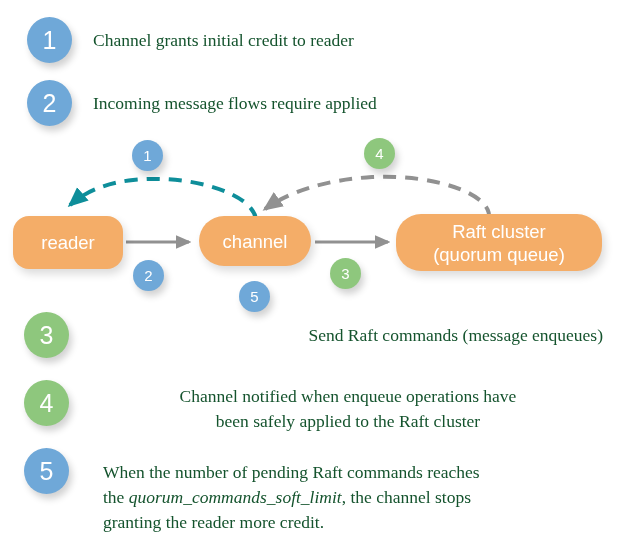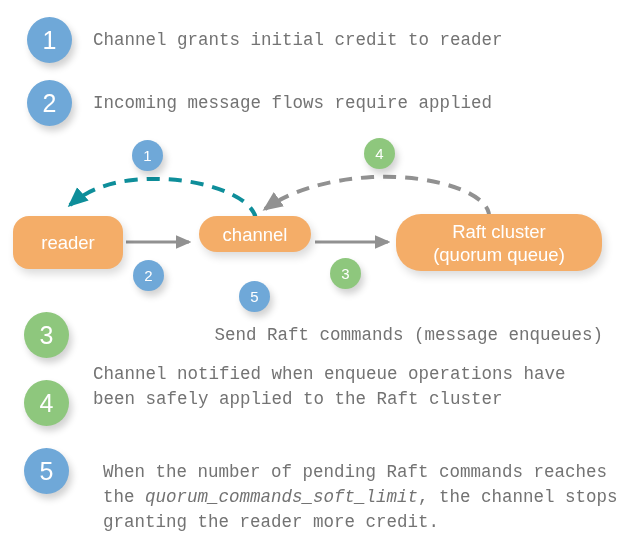"Channel grants initial credit to" .legend-text { color: #737373 -> #14532d; font-family: Liberation Mono, monospace -> Liberation Serif, serif }
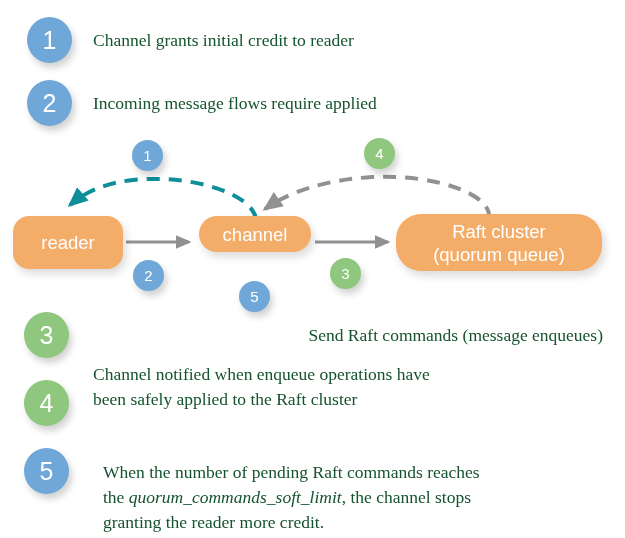"channel" div.node { height: 36px -> 50px }
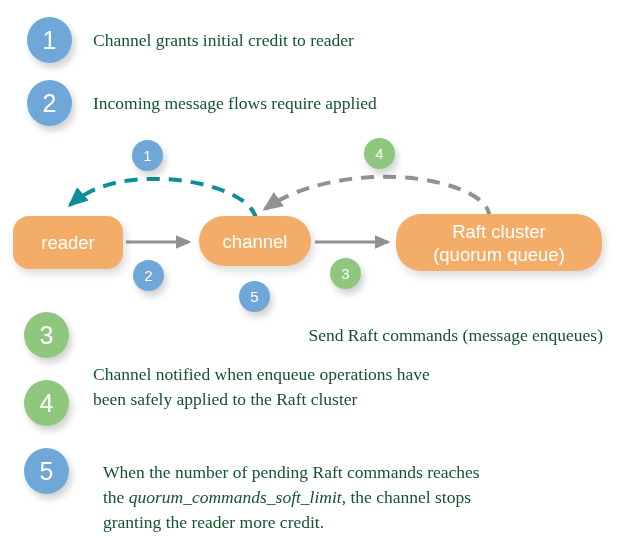"Channel notified when enqueue operations" div.legend-text { text-align: none -> center; top: 362px -> 384px }
